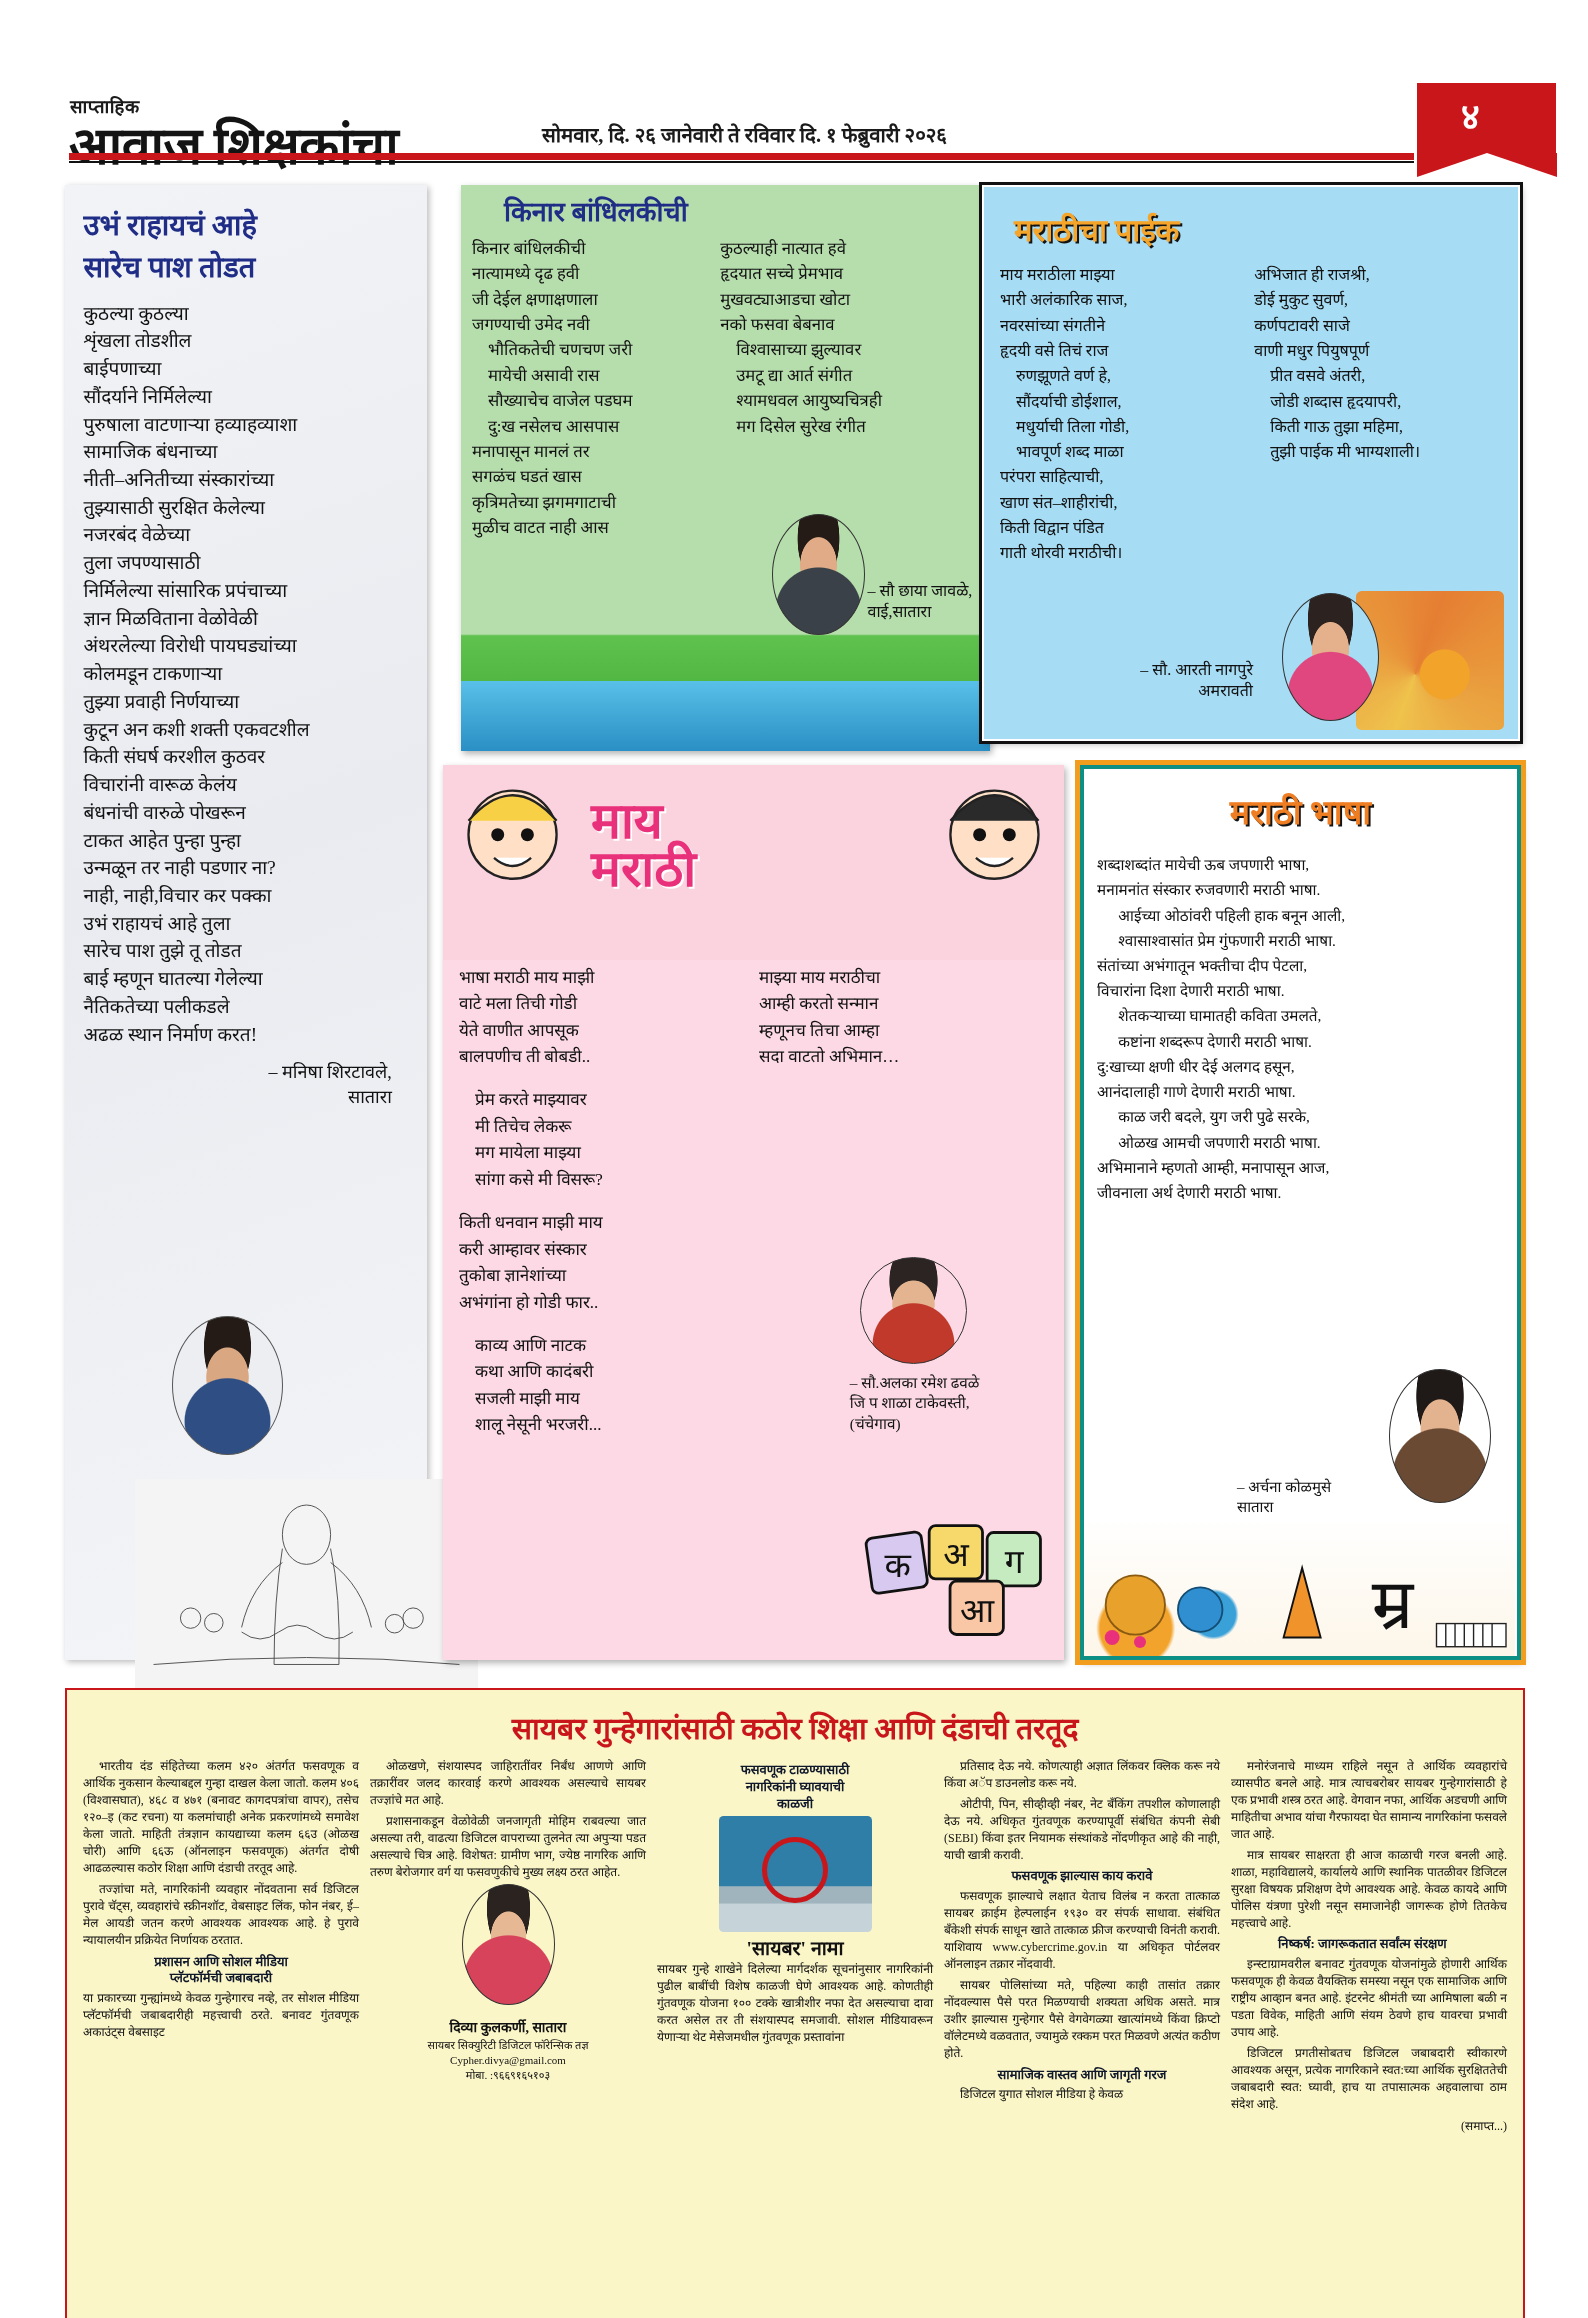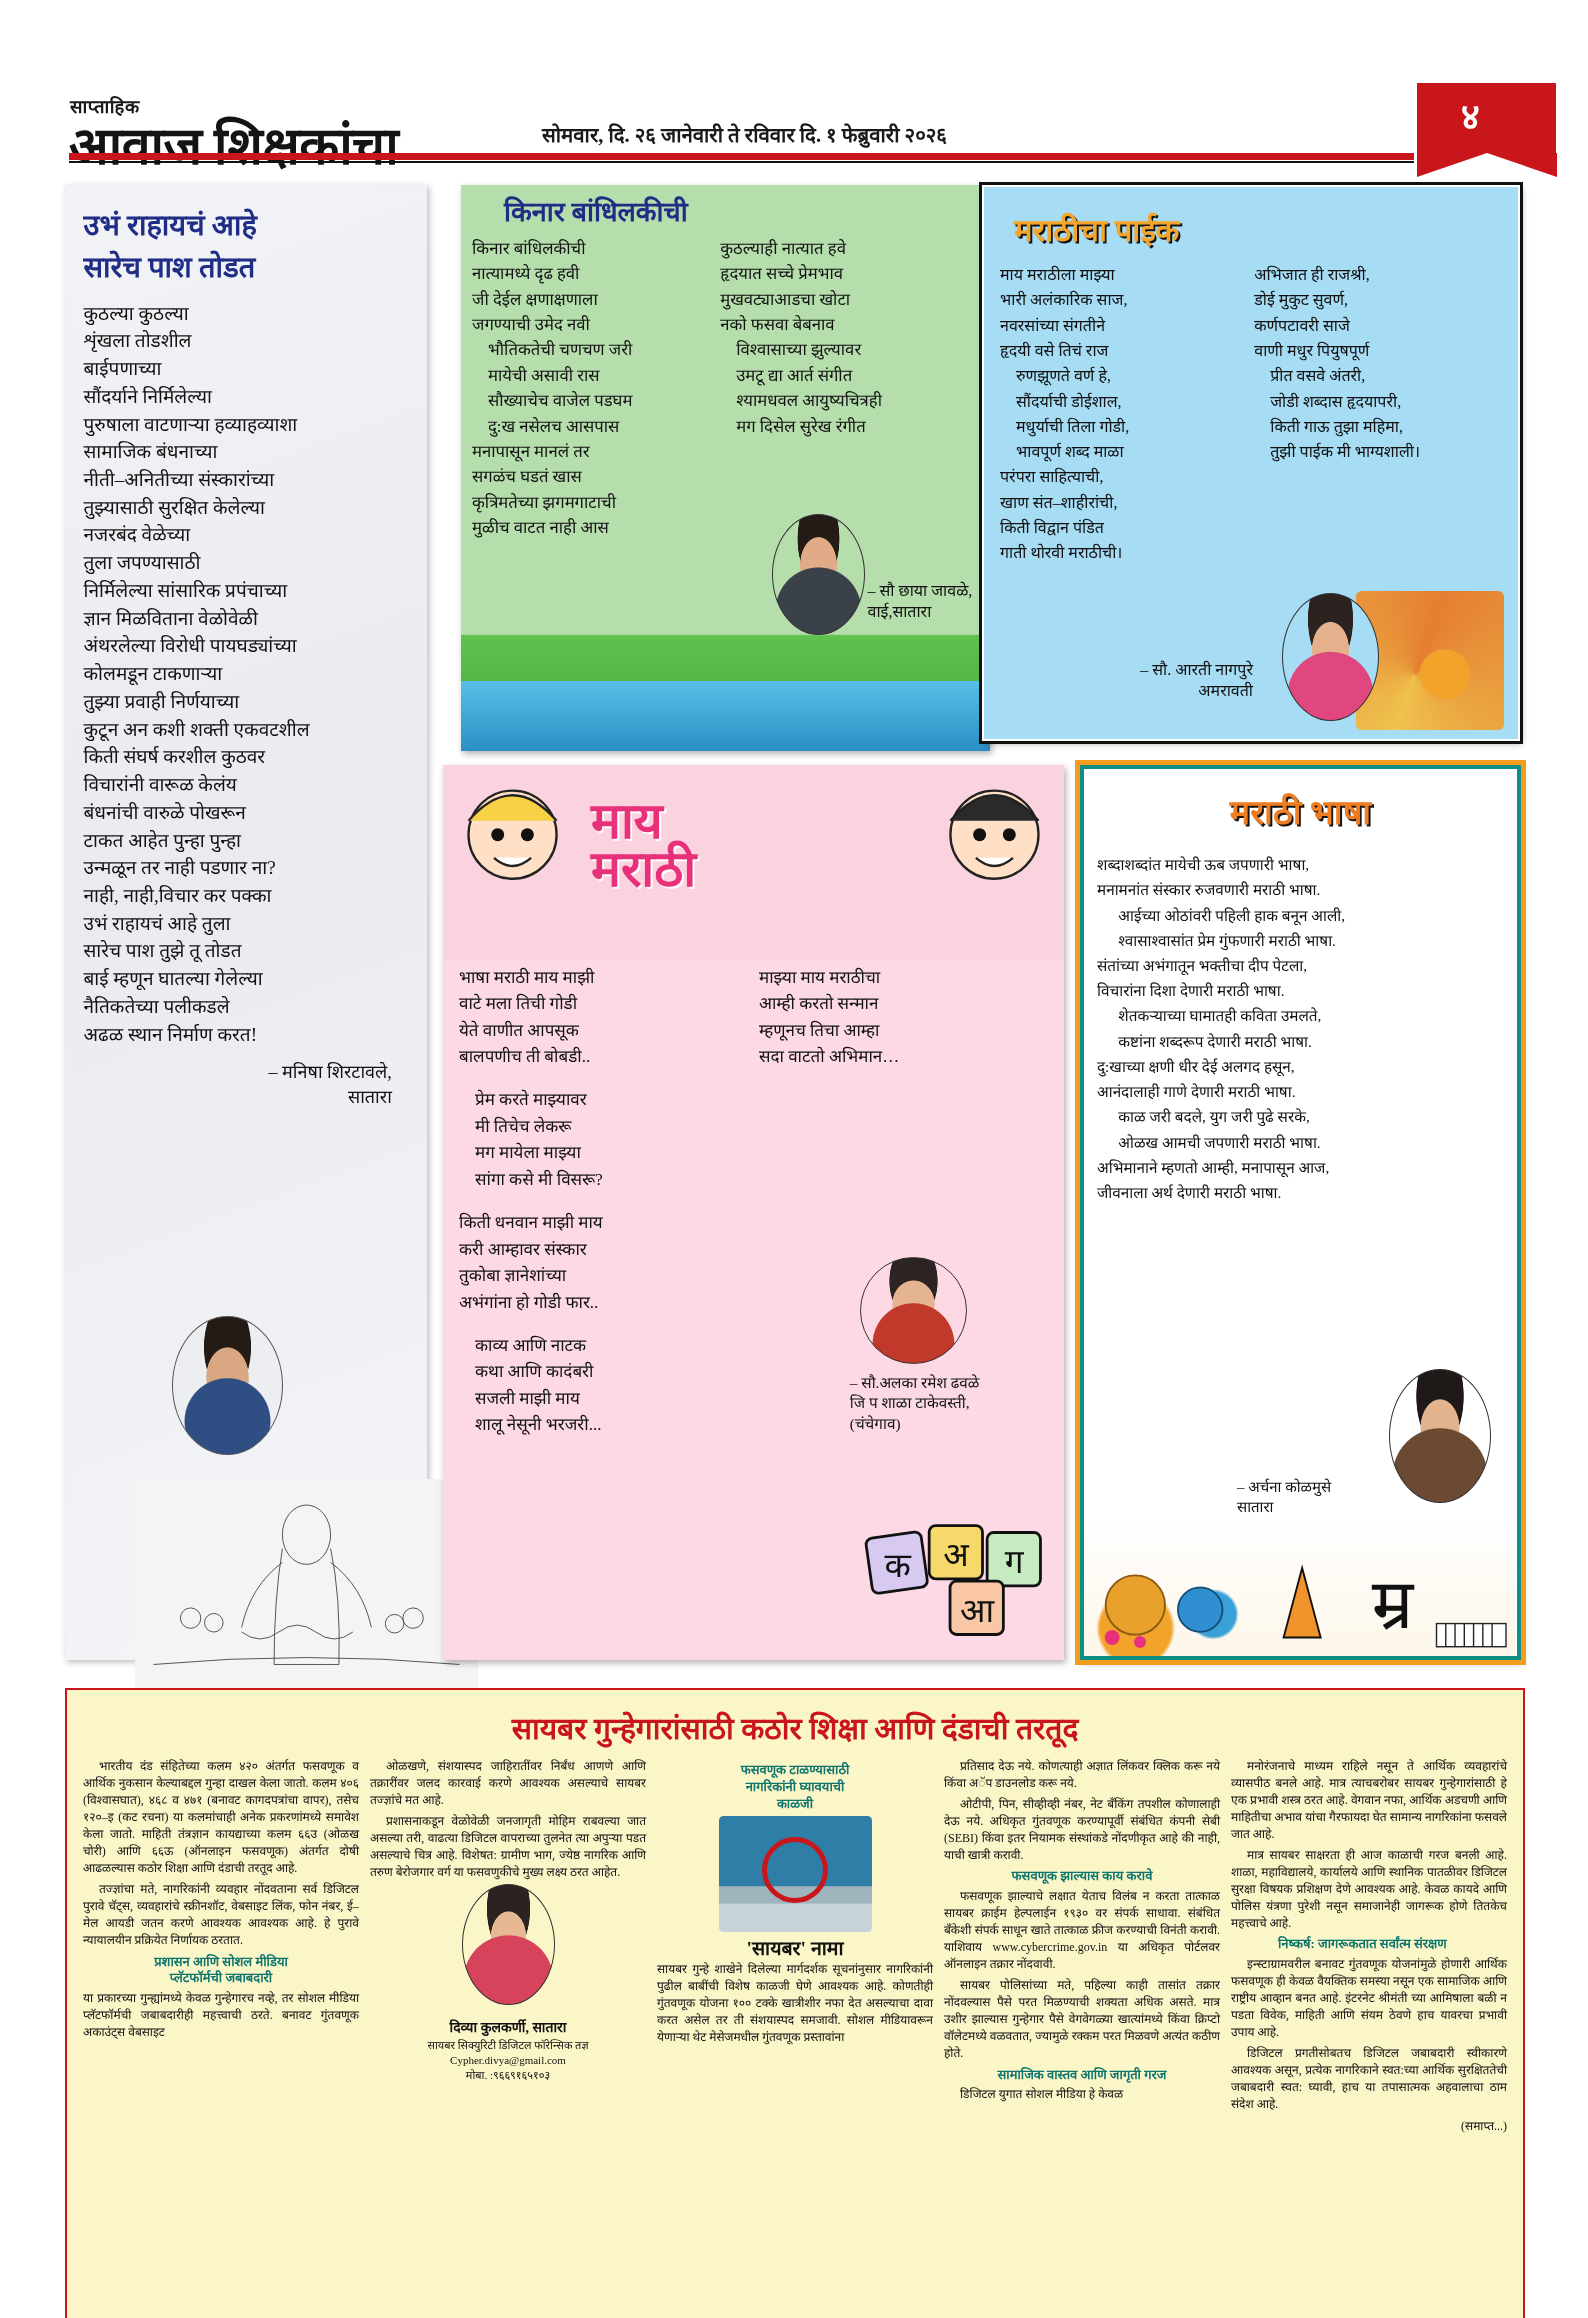"फसवणूक टाळण्यासाठी" .sub-red { color: #0f766e -> #0f172a }
